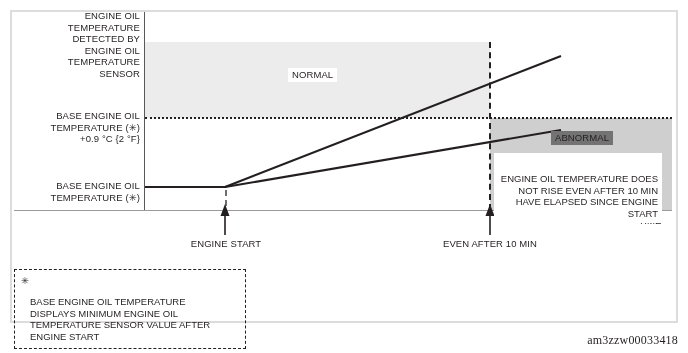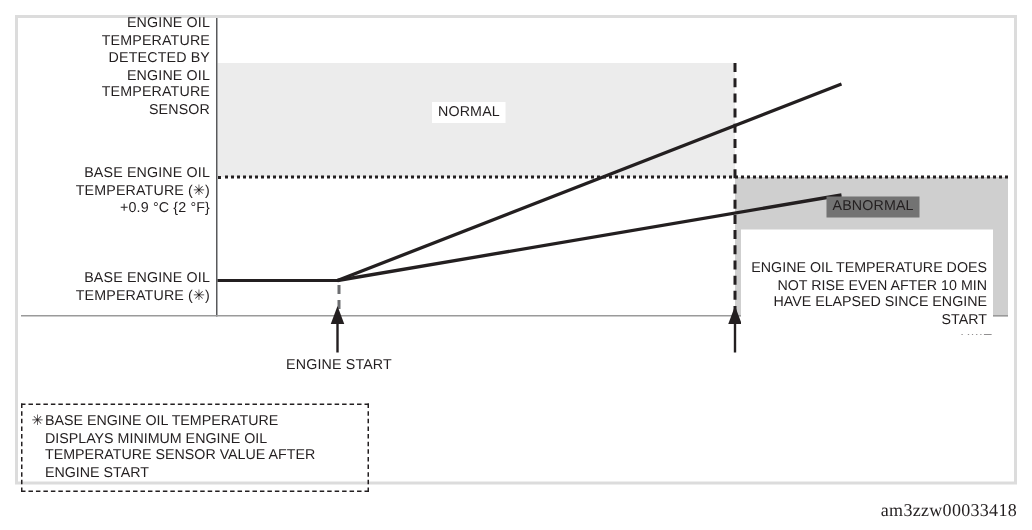"EVEN AFTER 10 MIN" div.lbl { html: none -> <div>EVEN AFTER 10 MIN</div> }
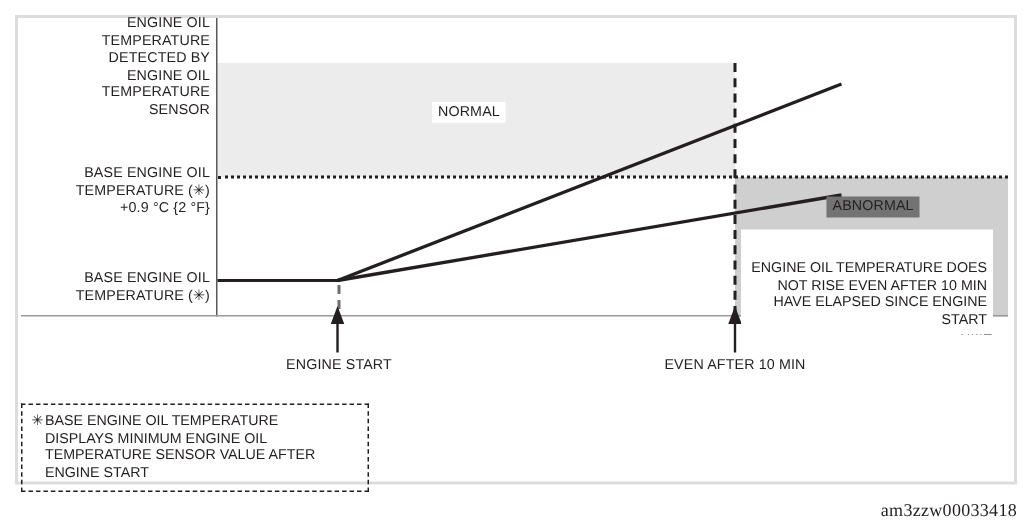"BASE ENGINE OIL TEMPERATURE" #footnote .fn-text { margin-top: none -> 21px }
